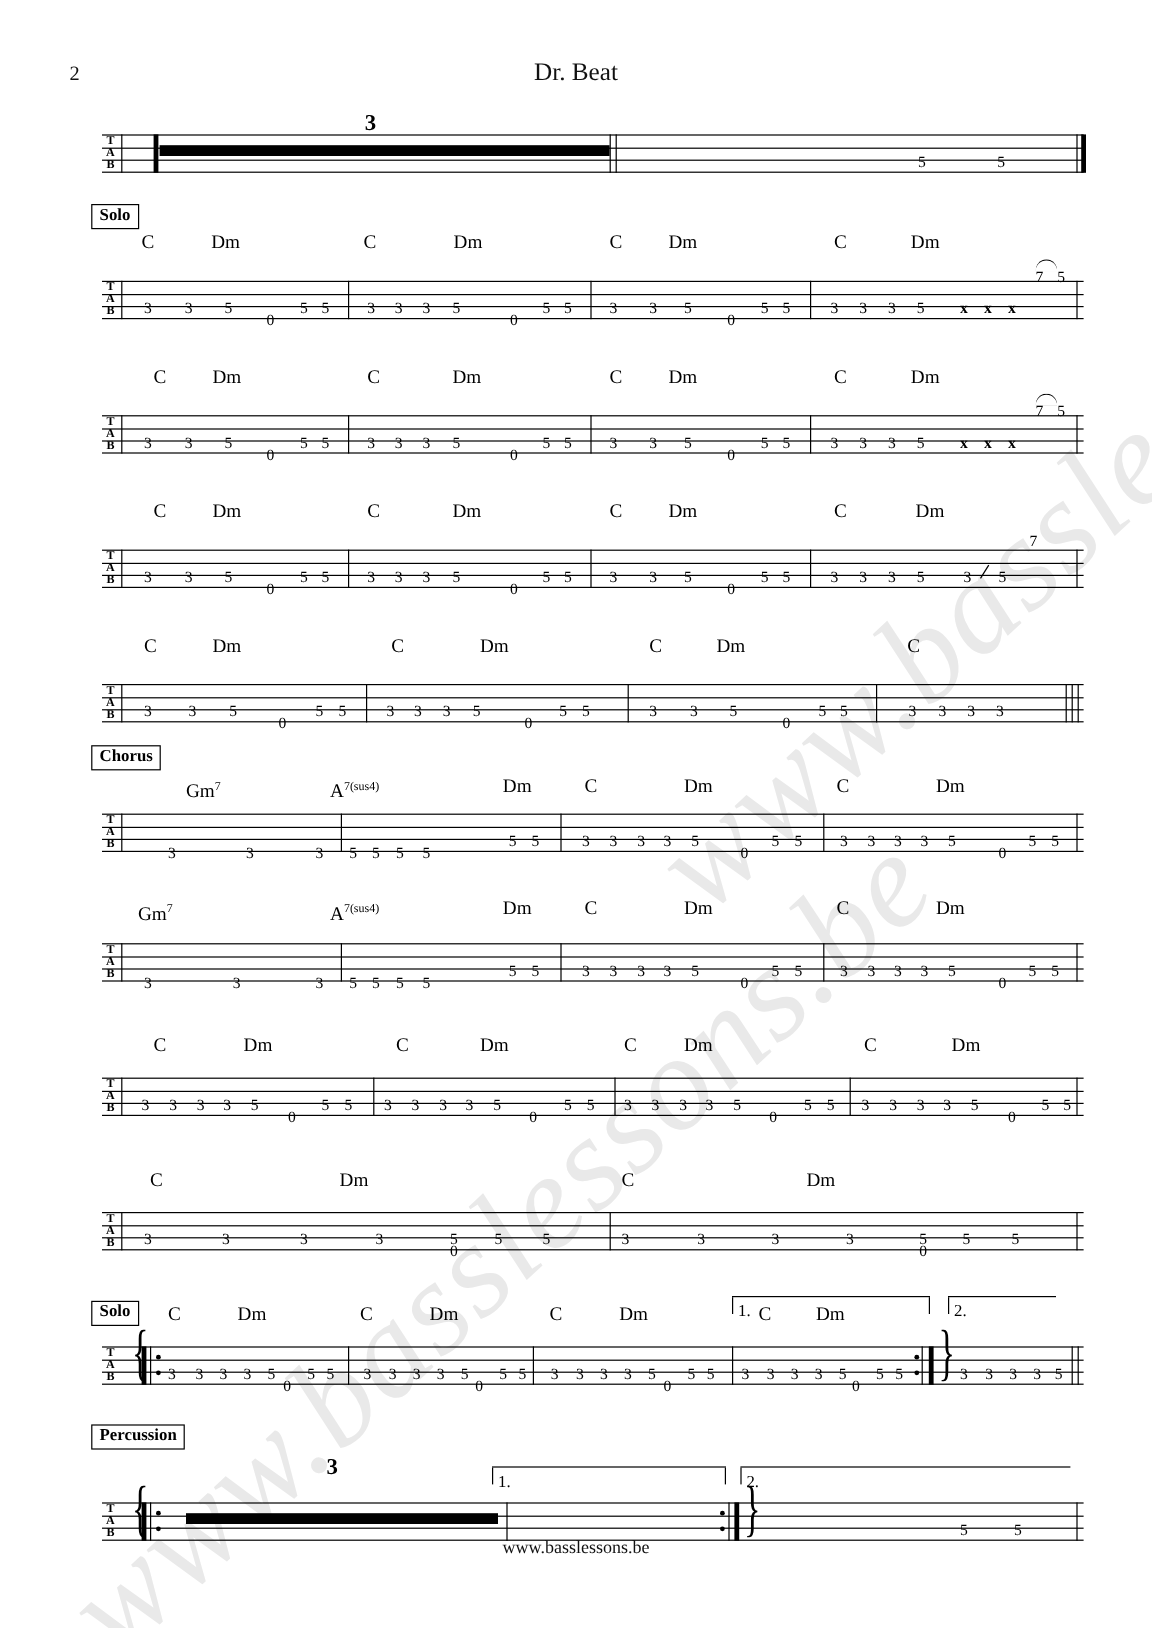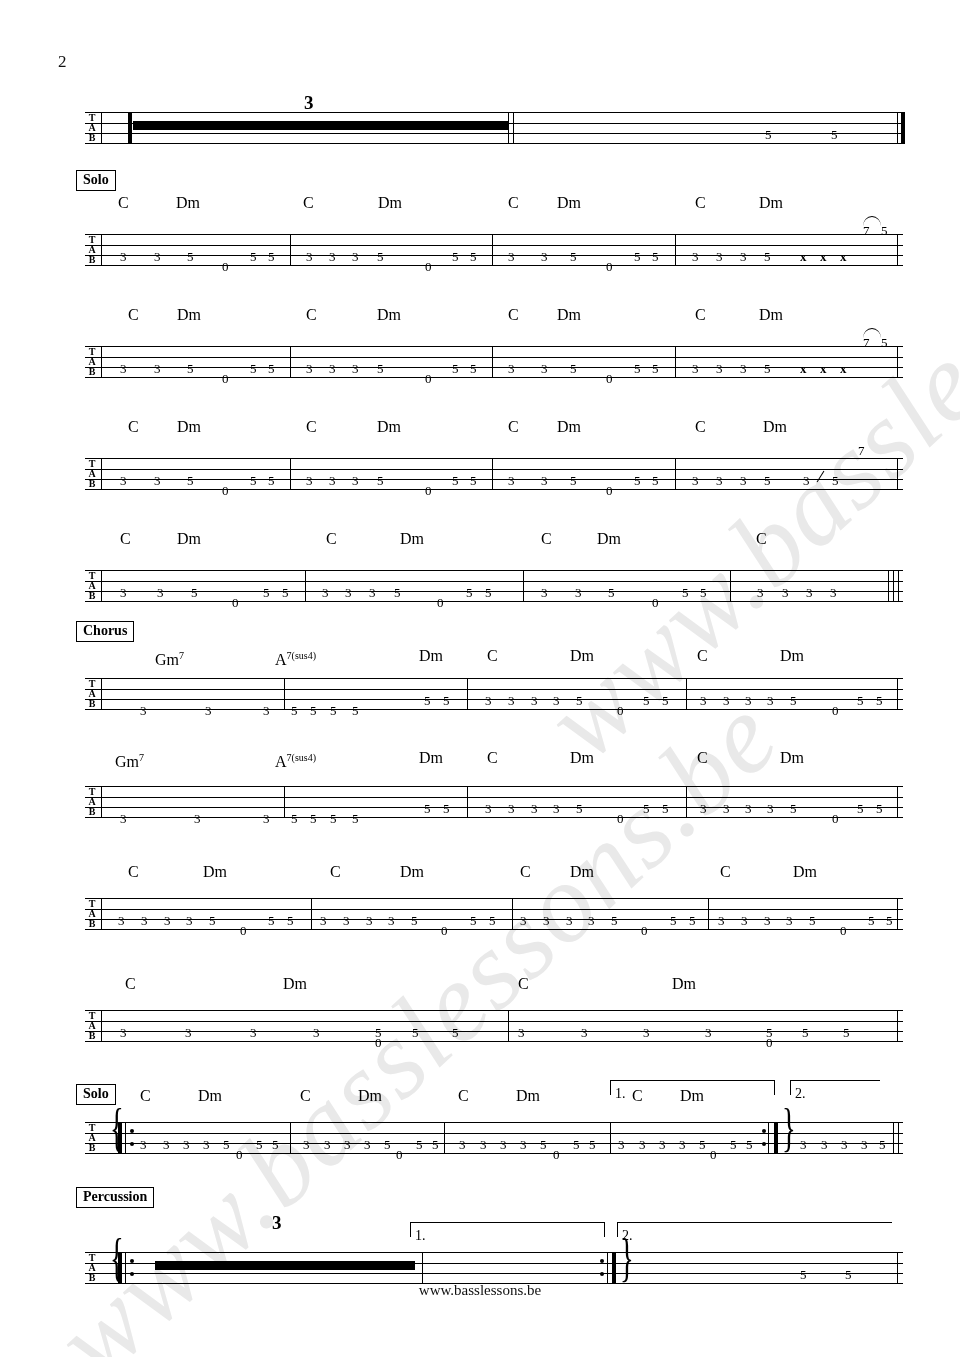"Dr. Beat" div.doc-title { html: none -> <div>Dr. Beat</div> }
